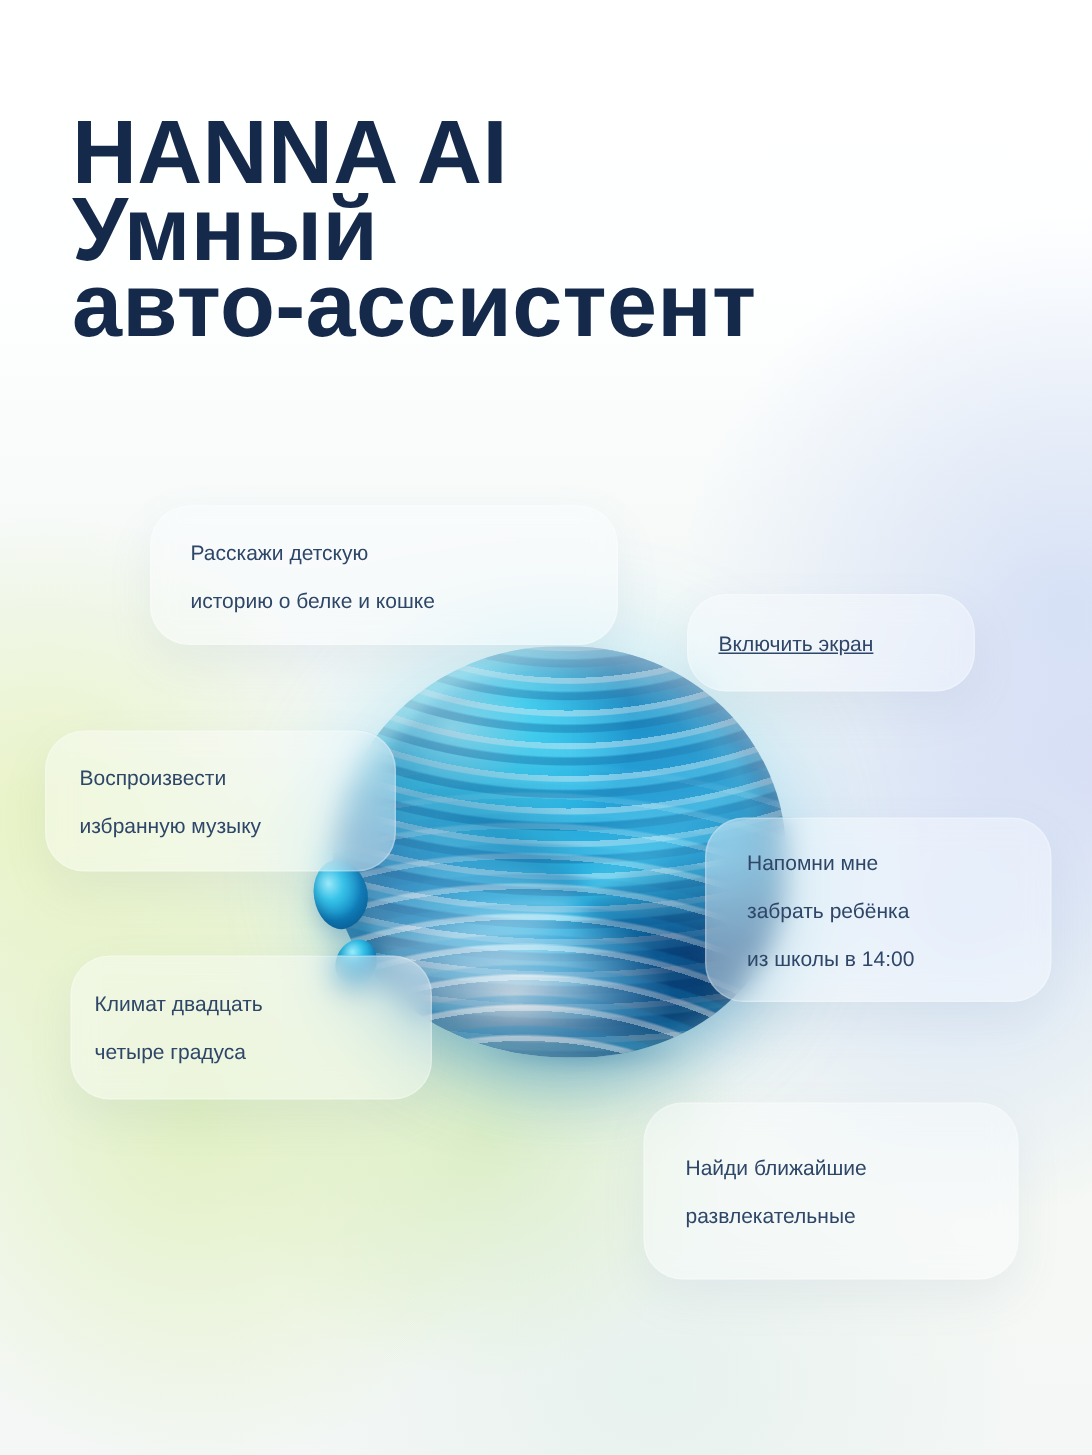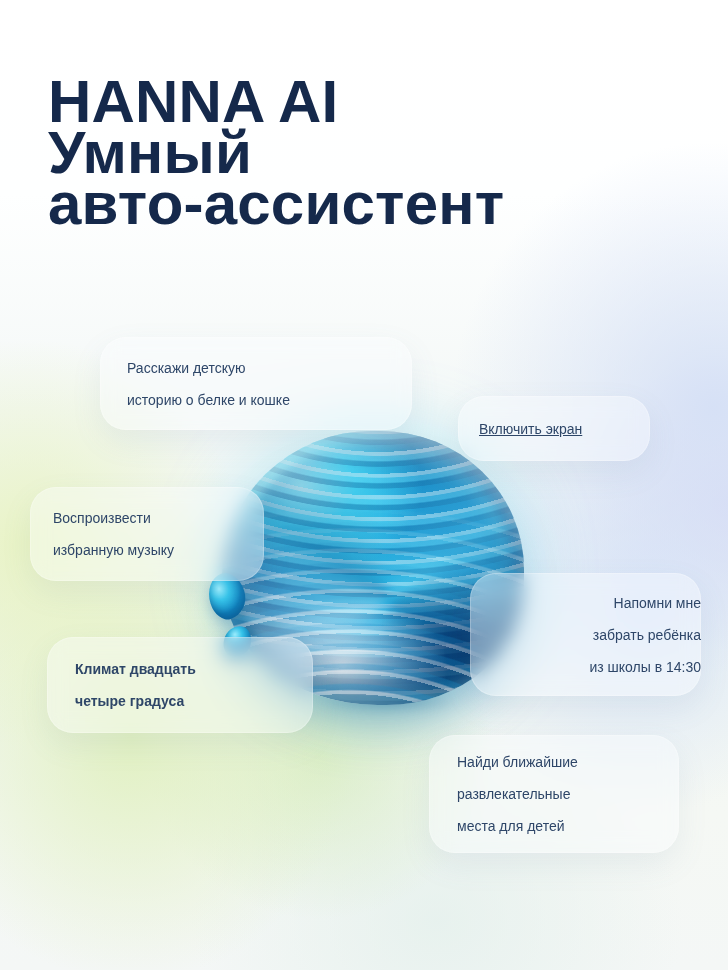"Напомни мне" div.bubble { text-align: right -> none; top: 573px -> 545px }
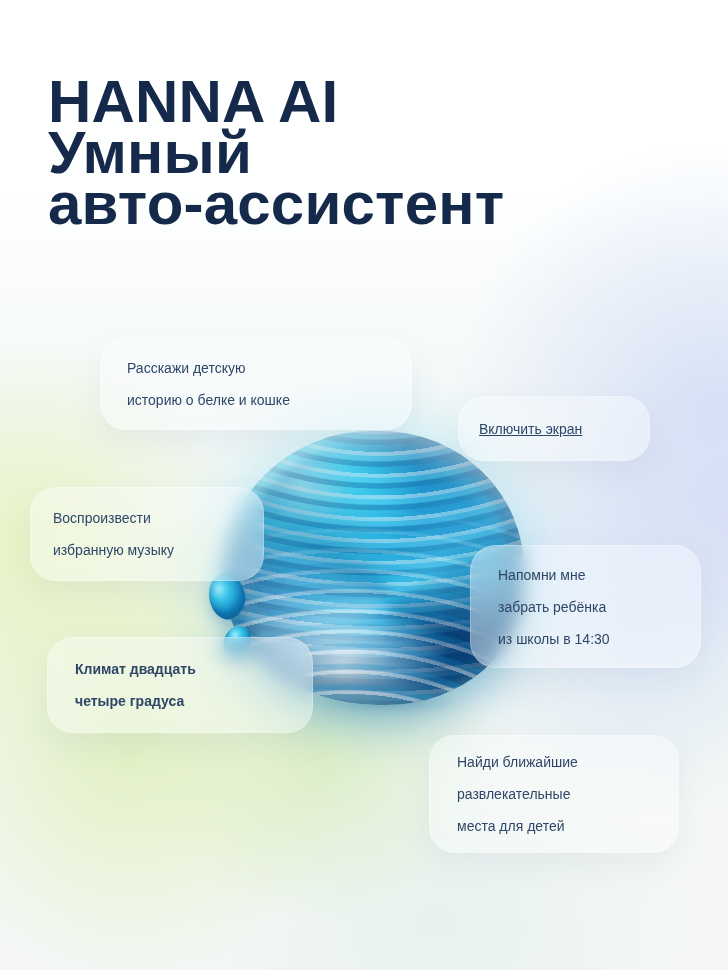"из школы в 14:30" span.line { text: 14:30 -> 14:00 }
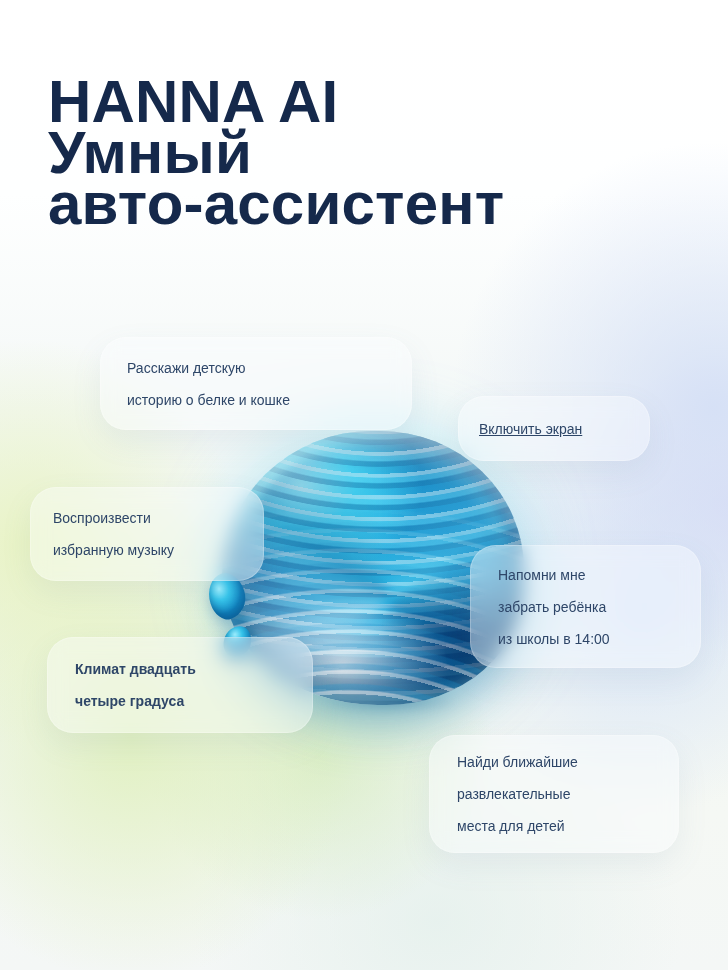"Климат двадцать" div.bubble { font-weight: bold -> none; padding-left: 28px -> 16px; width: 266px -> 241px }
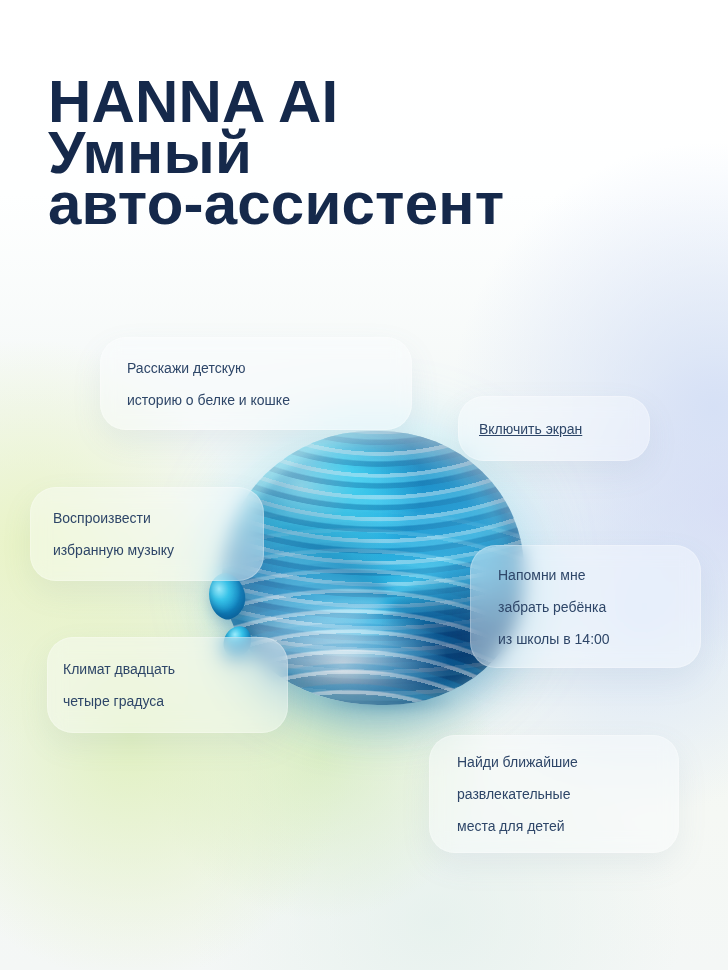"места для детей" span.line { html: <span>места для детей</span> -> none }
